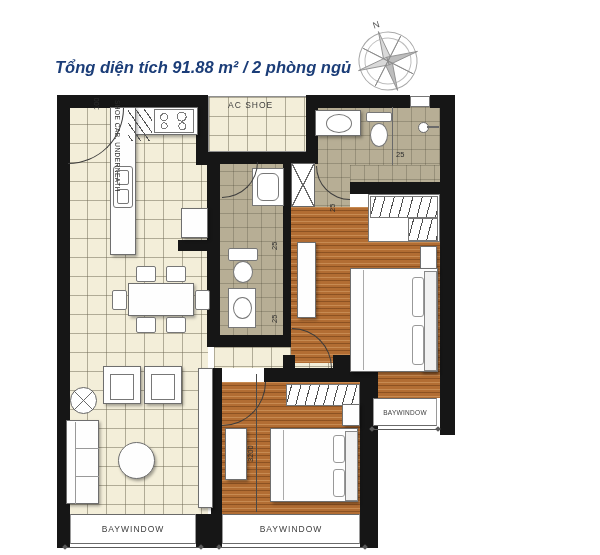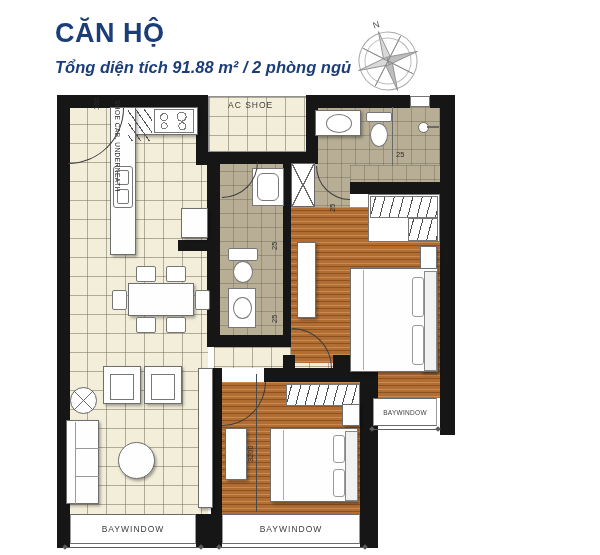"CĂN HỘ" span.title-prefix { html: <span>CĂN HỘ</span> -> none }
